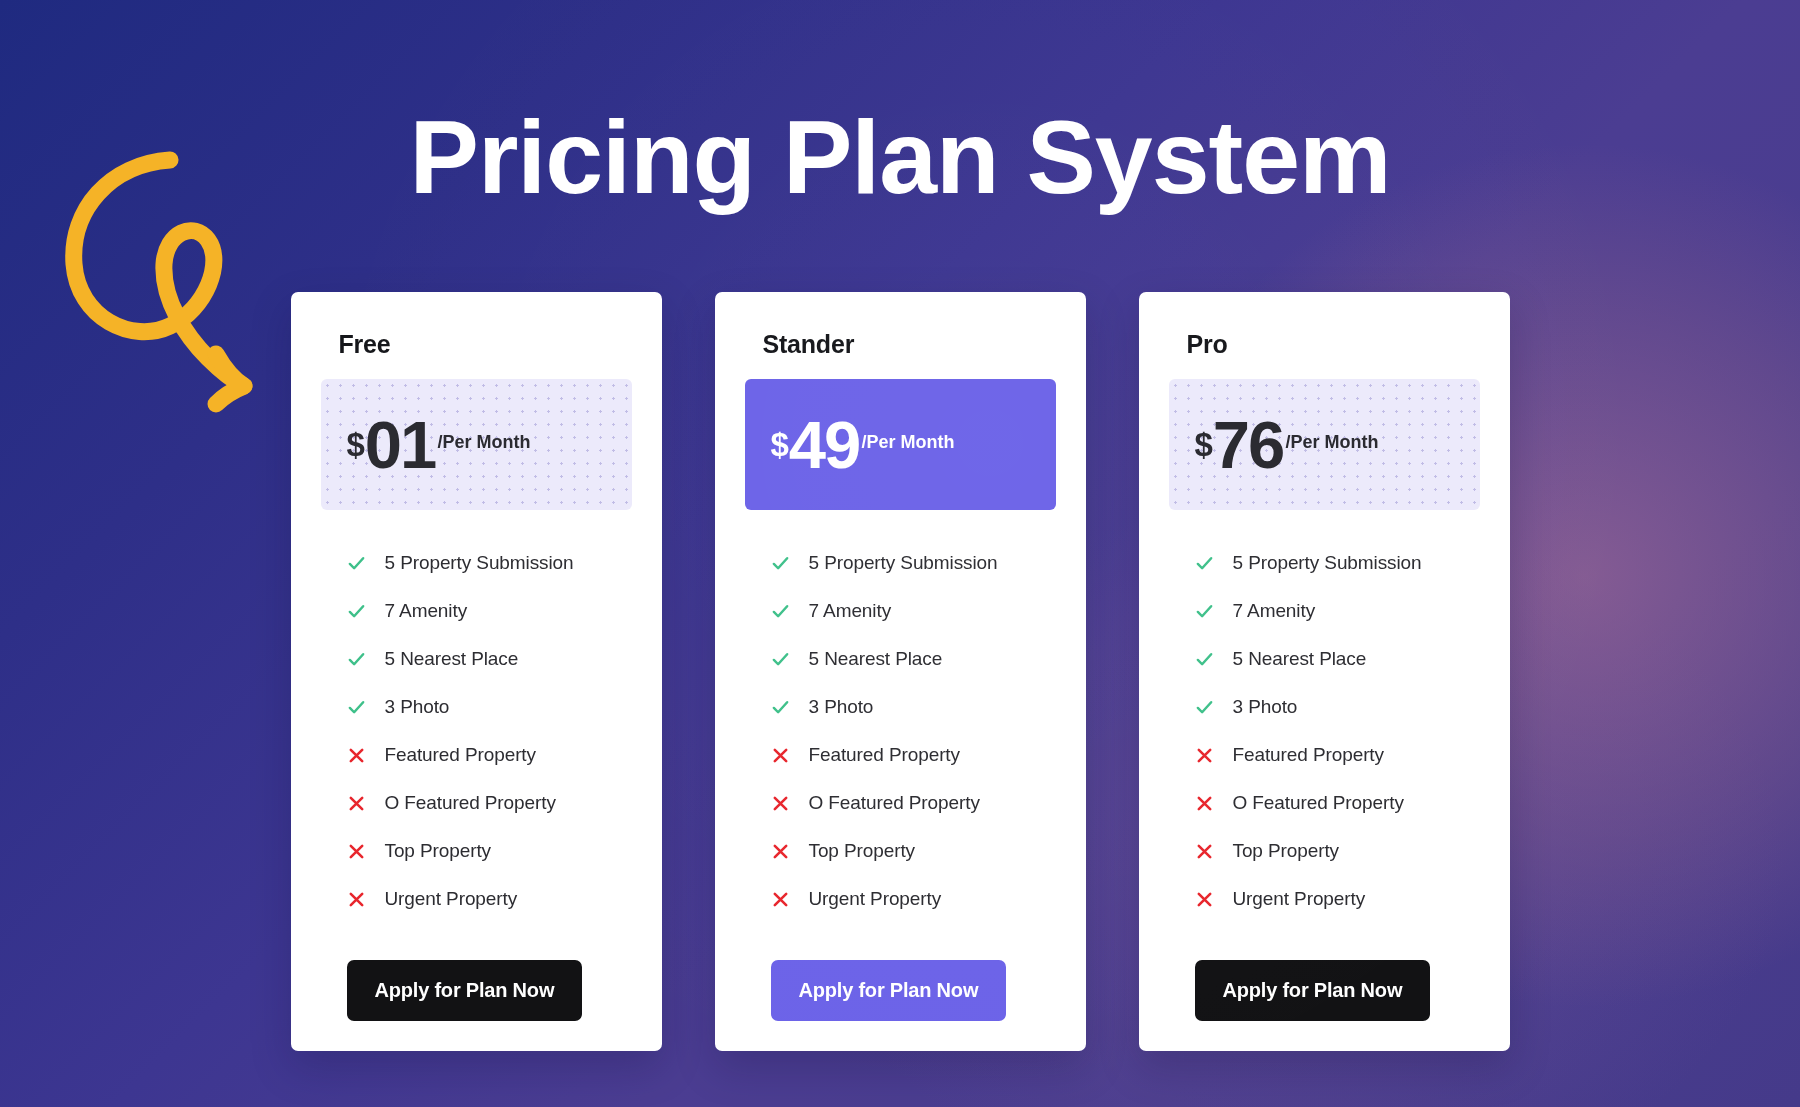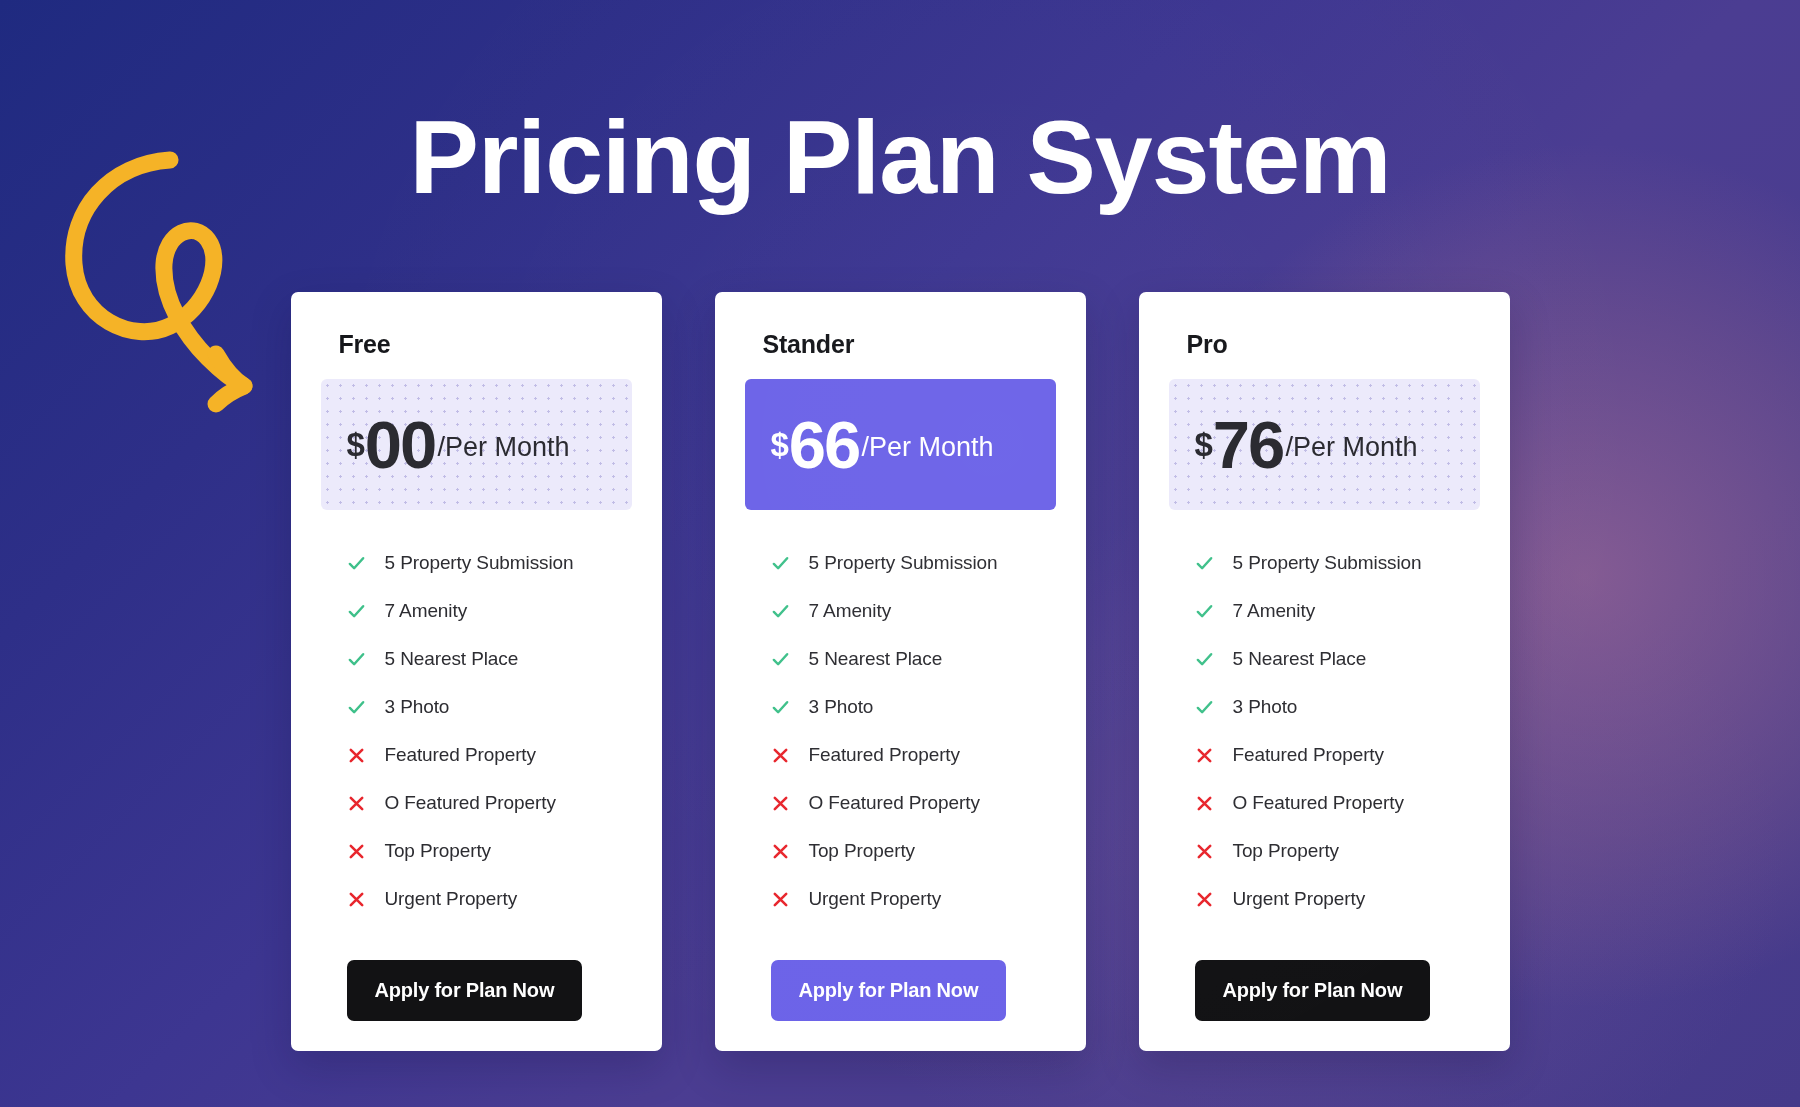"00" span.amount { text: 00 -> 01 }
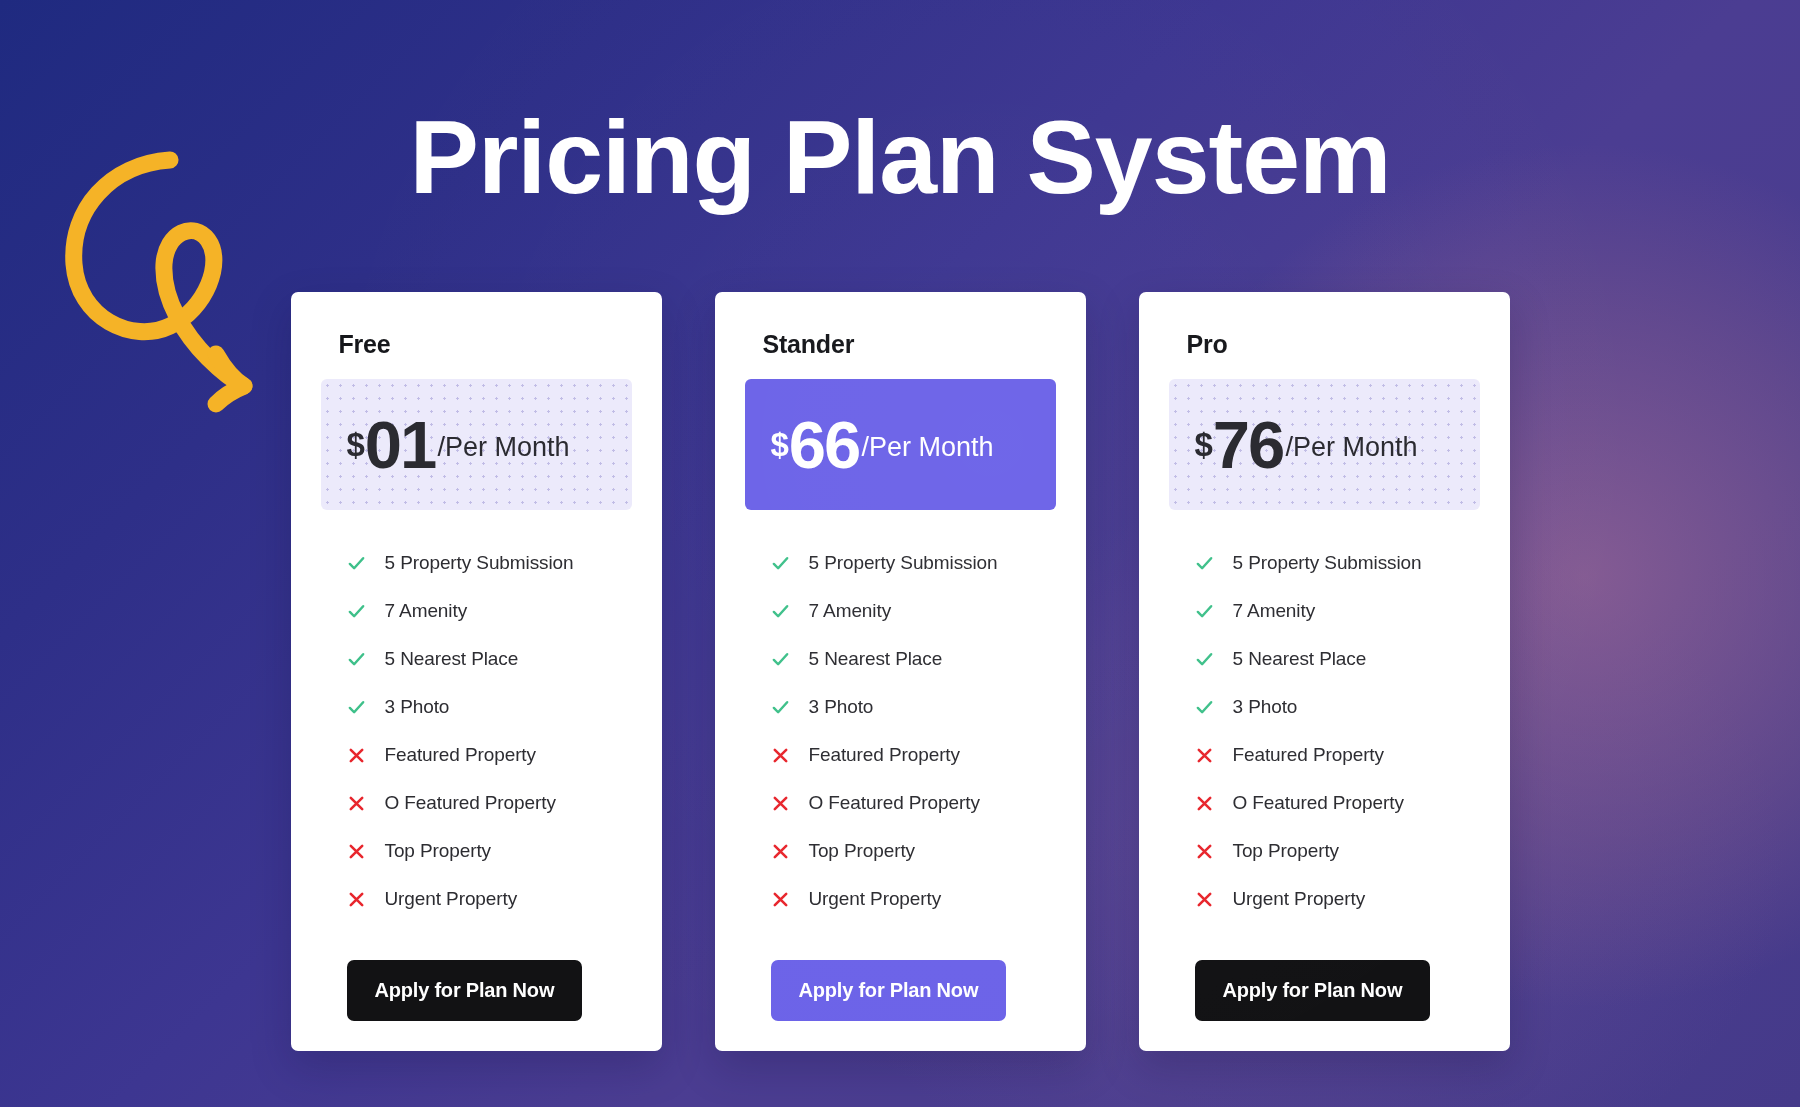"/Per Month" .period { font-size: 27px -> 18px; font-weight: 400 -> 700; margin-bottom: 12px -> 22px }
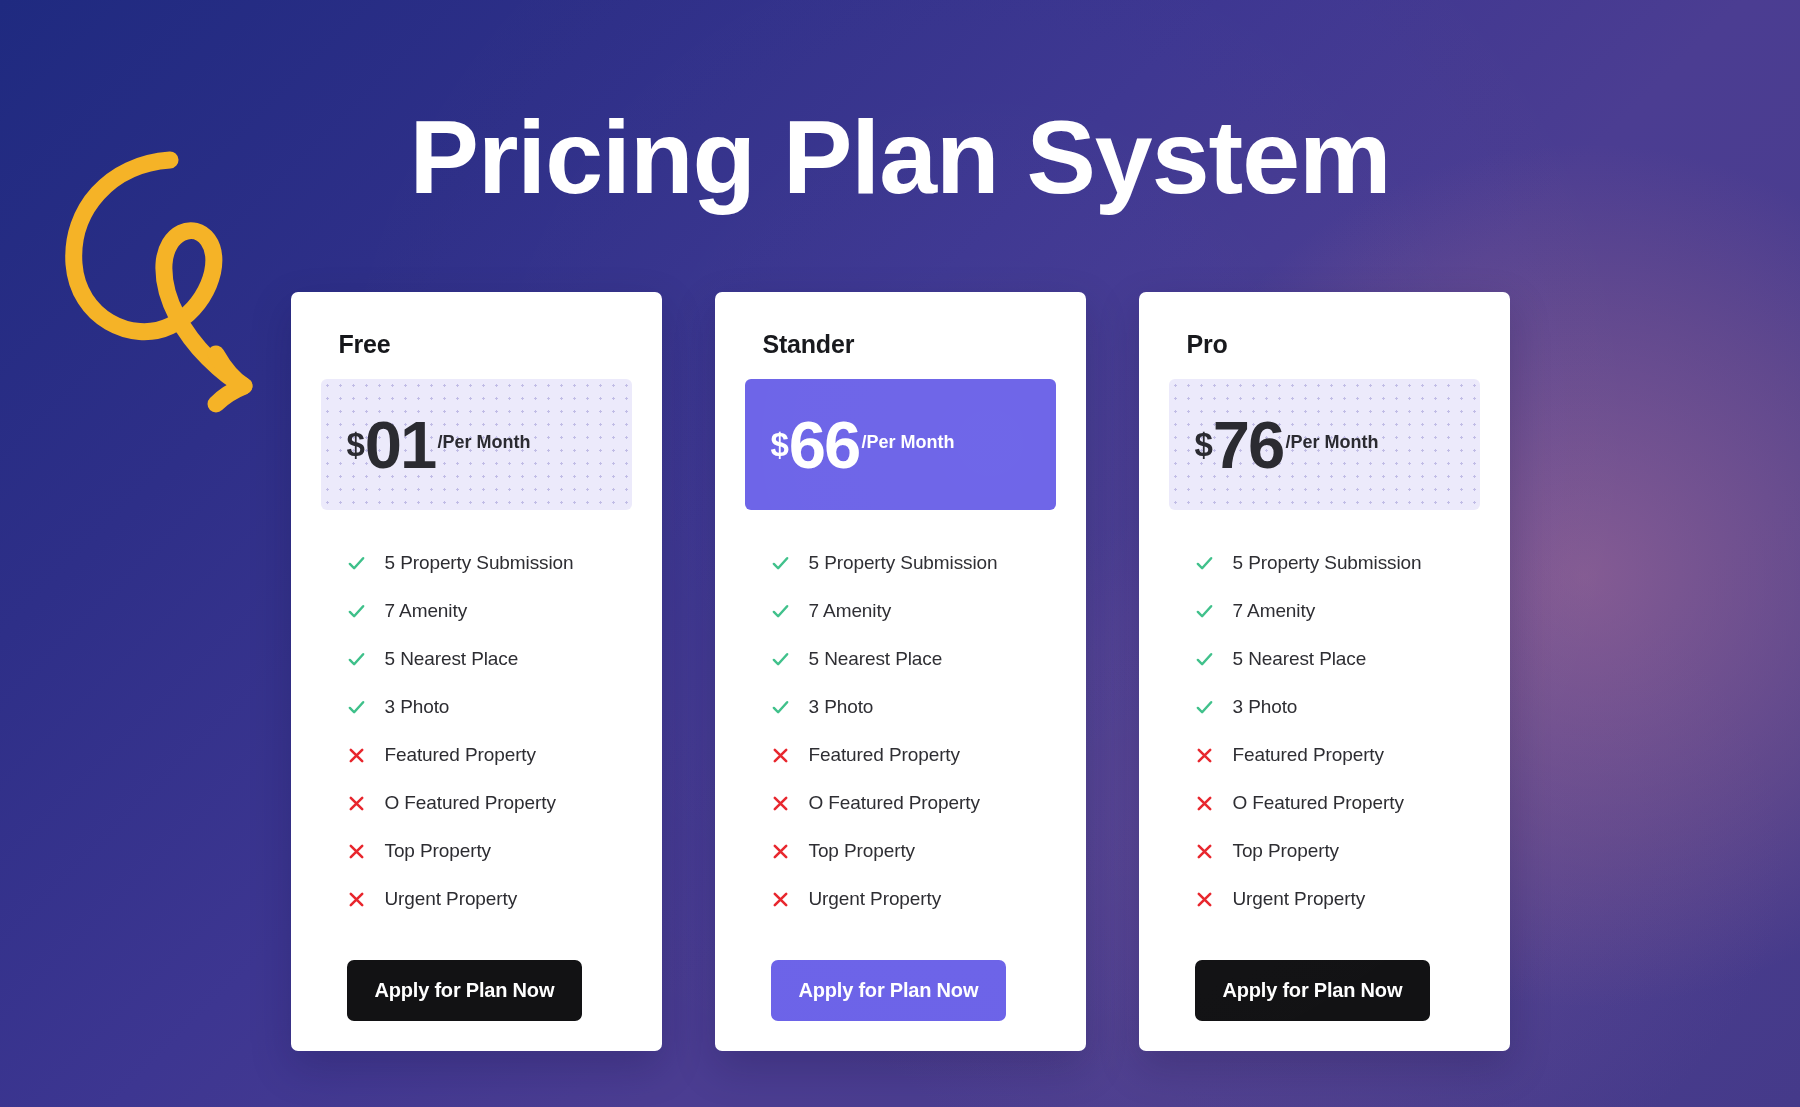"66" span.amount { text: 66 -> 49 }
